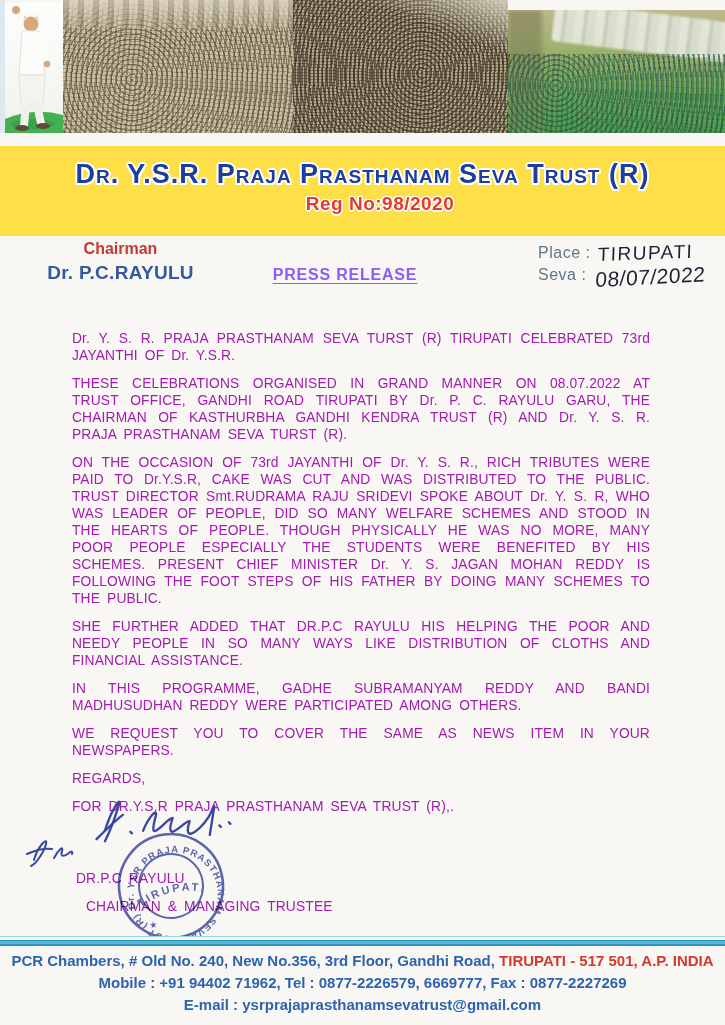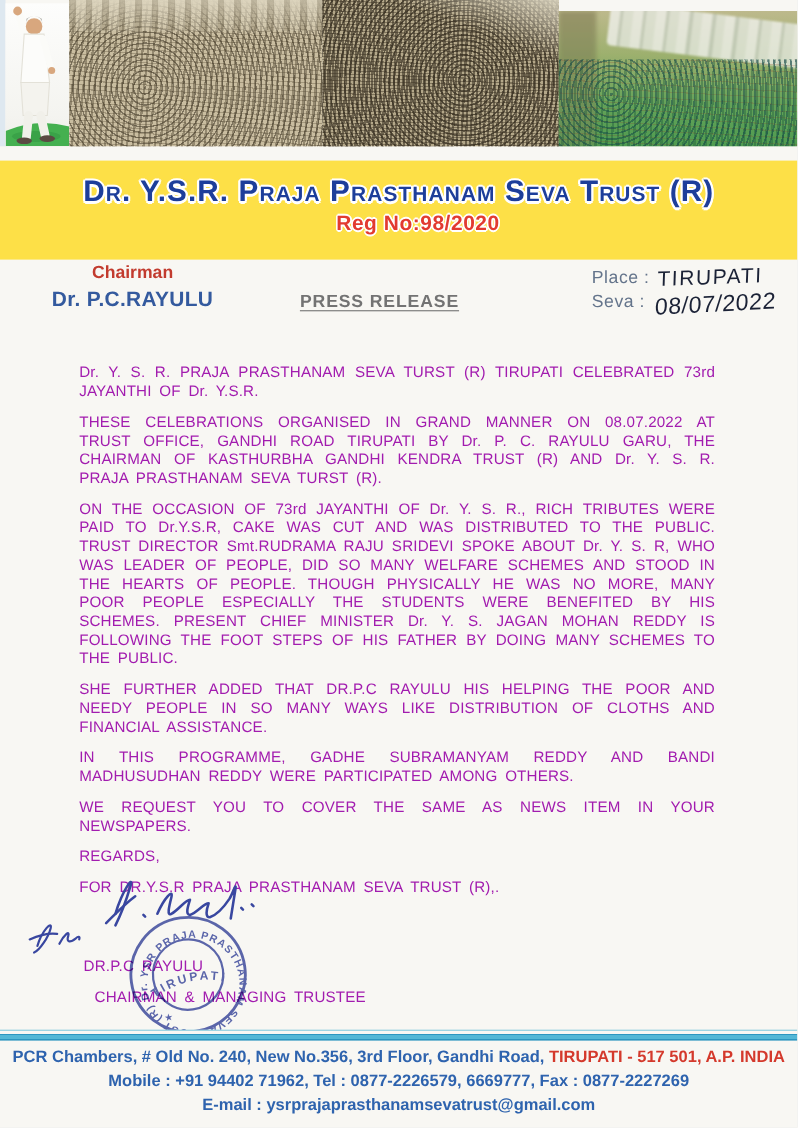"PRESS RELEASE" .press-heading { color: #737373 -> #8b5cf6 }
